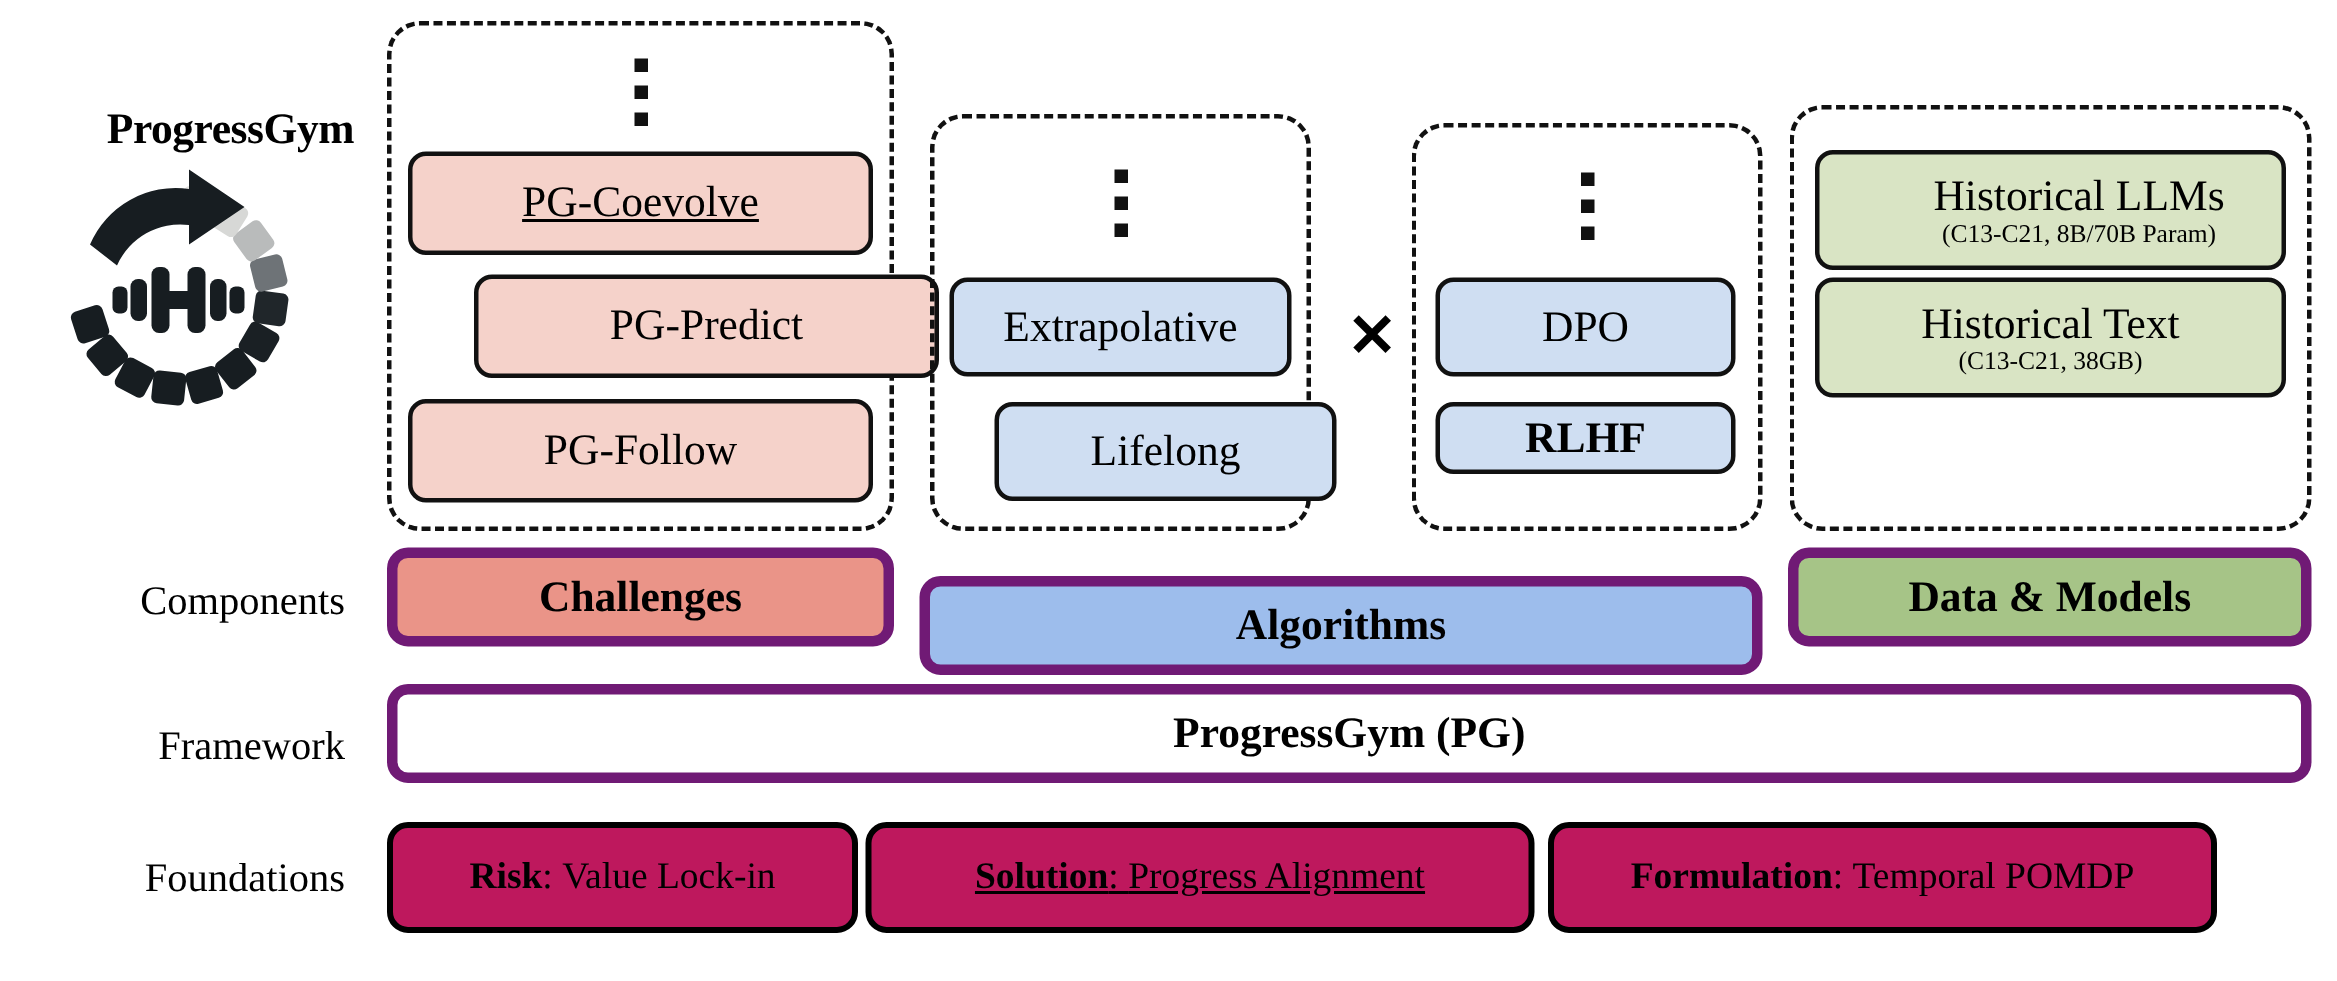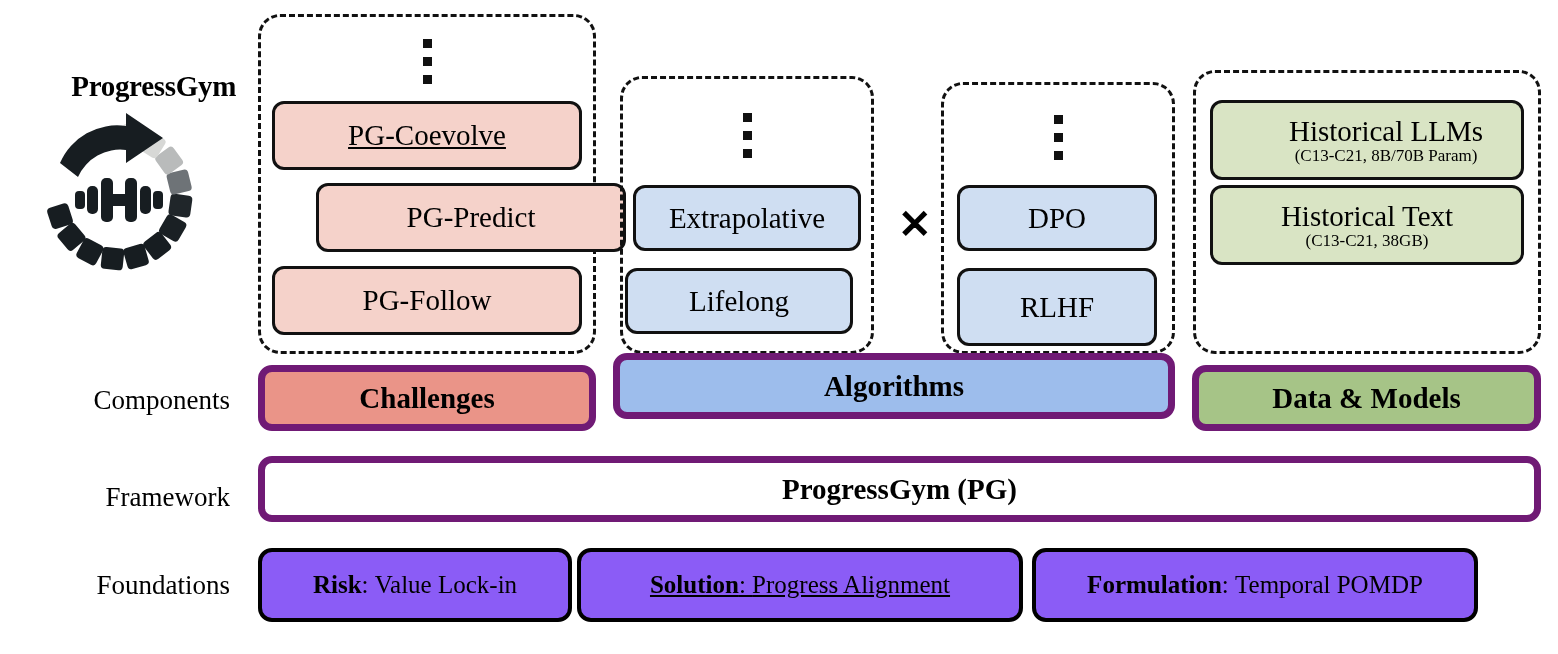"Lifelong" div.pill { left: 625px -> 663px }
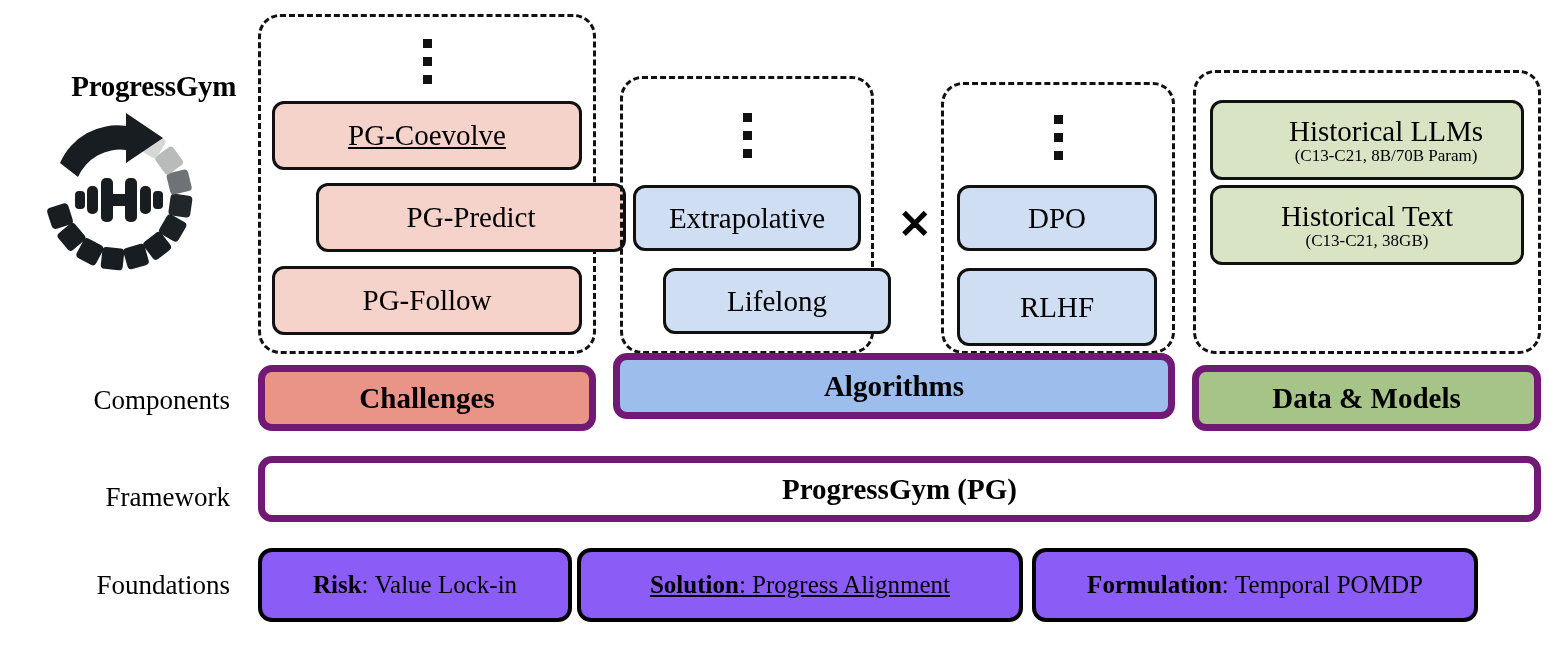"RLHF" div.pill { font-weight: none -> bold; height: 78px -> 48px }
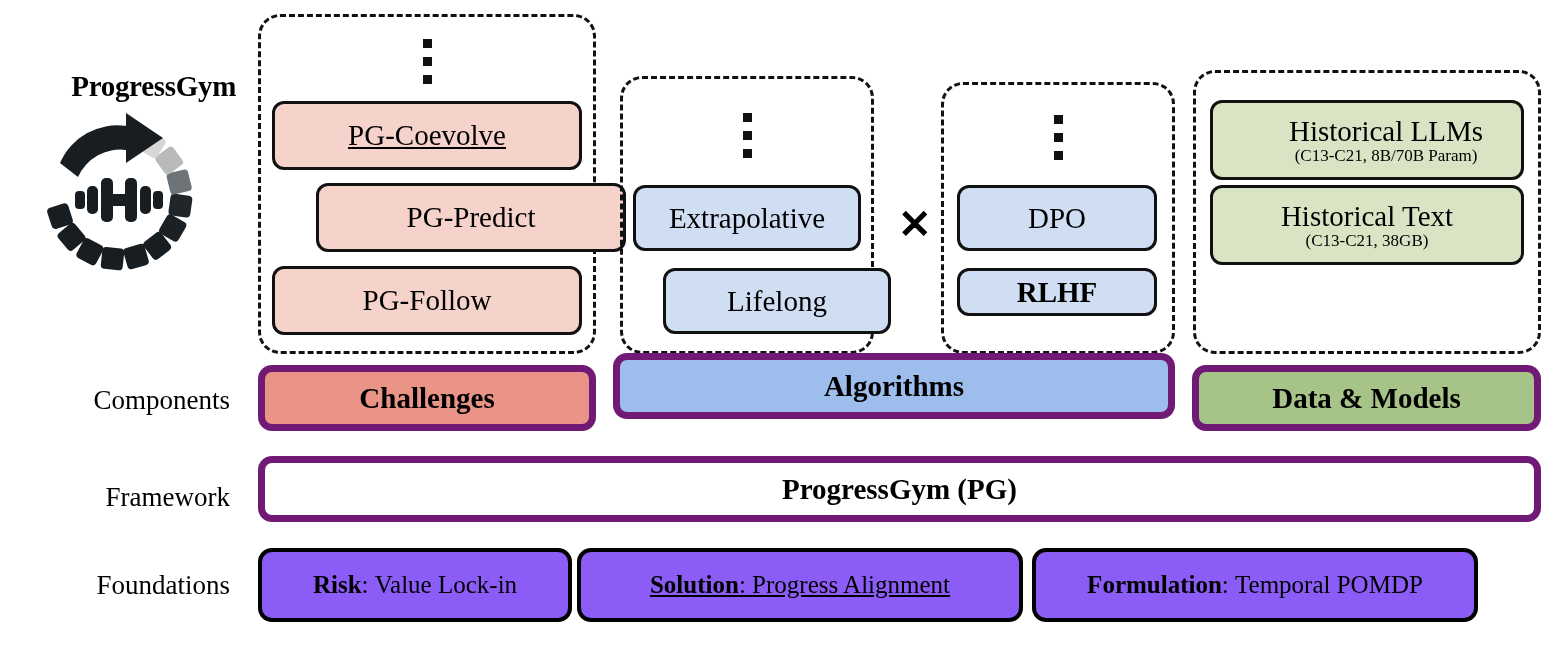"Algorithms" div.bar { top: 353px -> 384px }
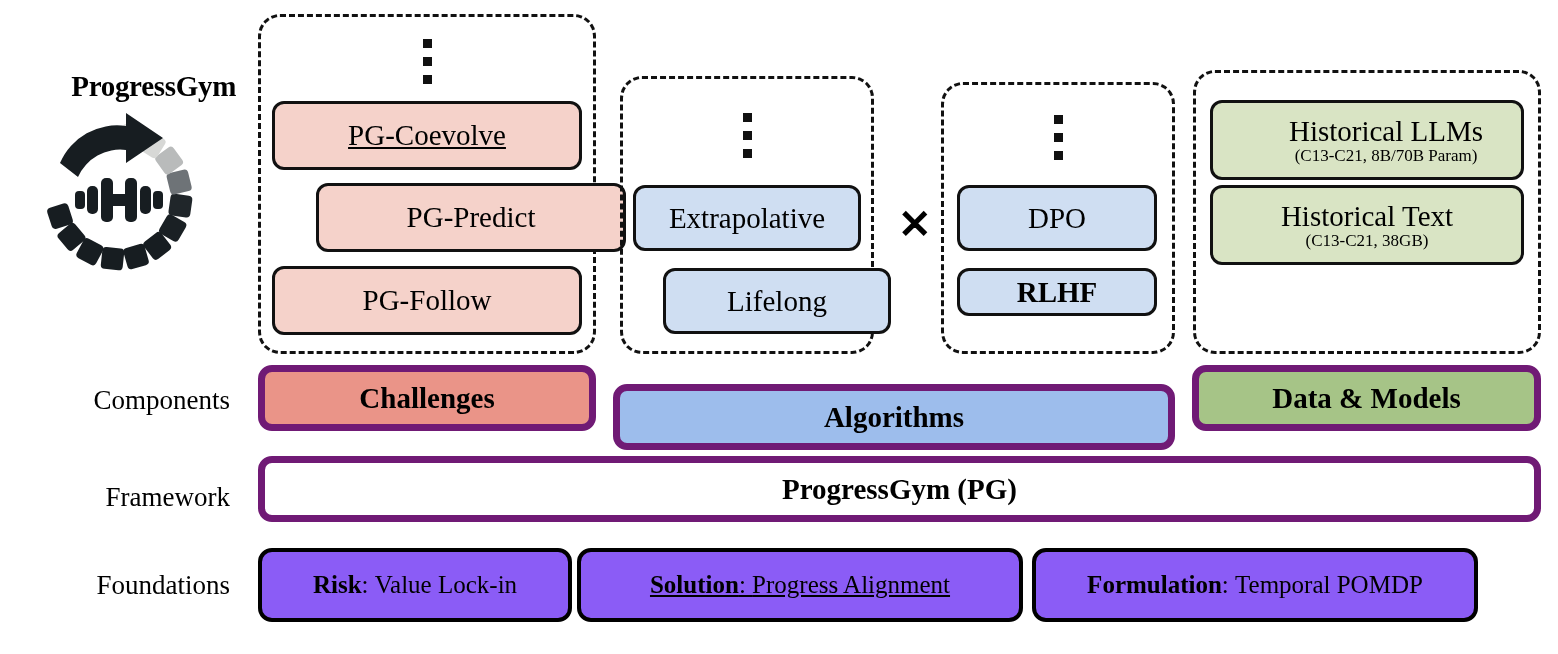"Risk" .foundation { background: #8b5cf6 -> #be185d }
